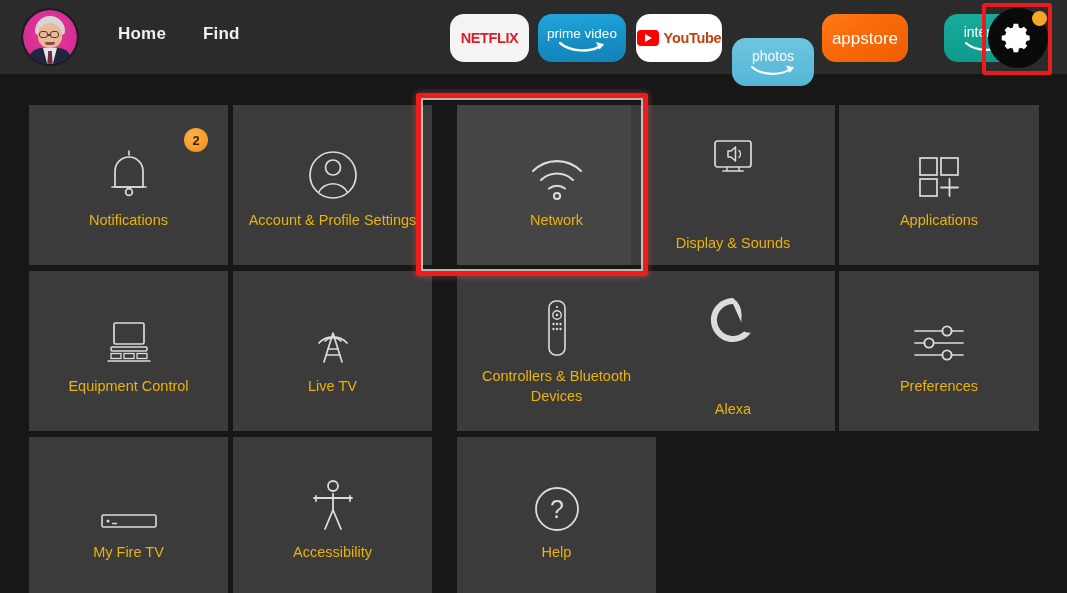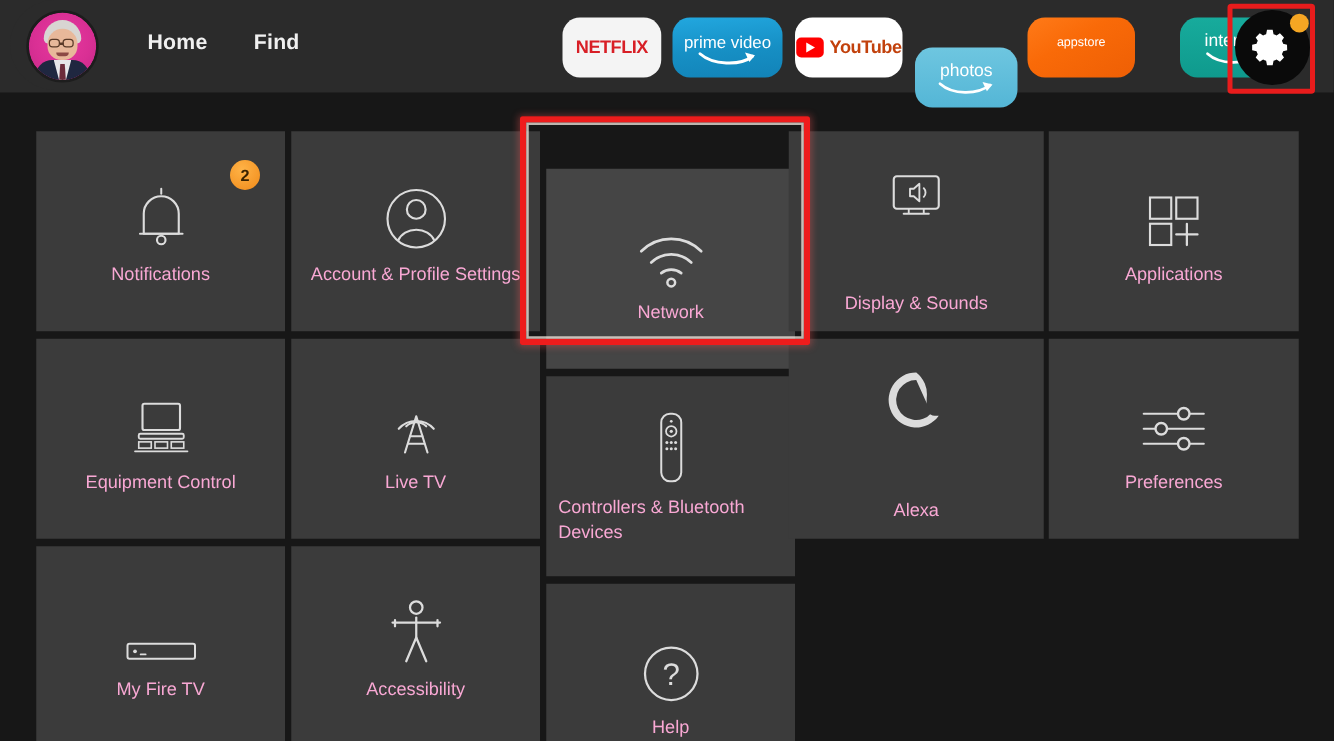"appstore" .appstore-txt { font-size: 10px -> 17px }
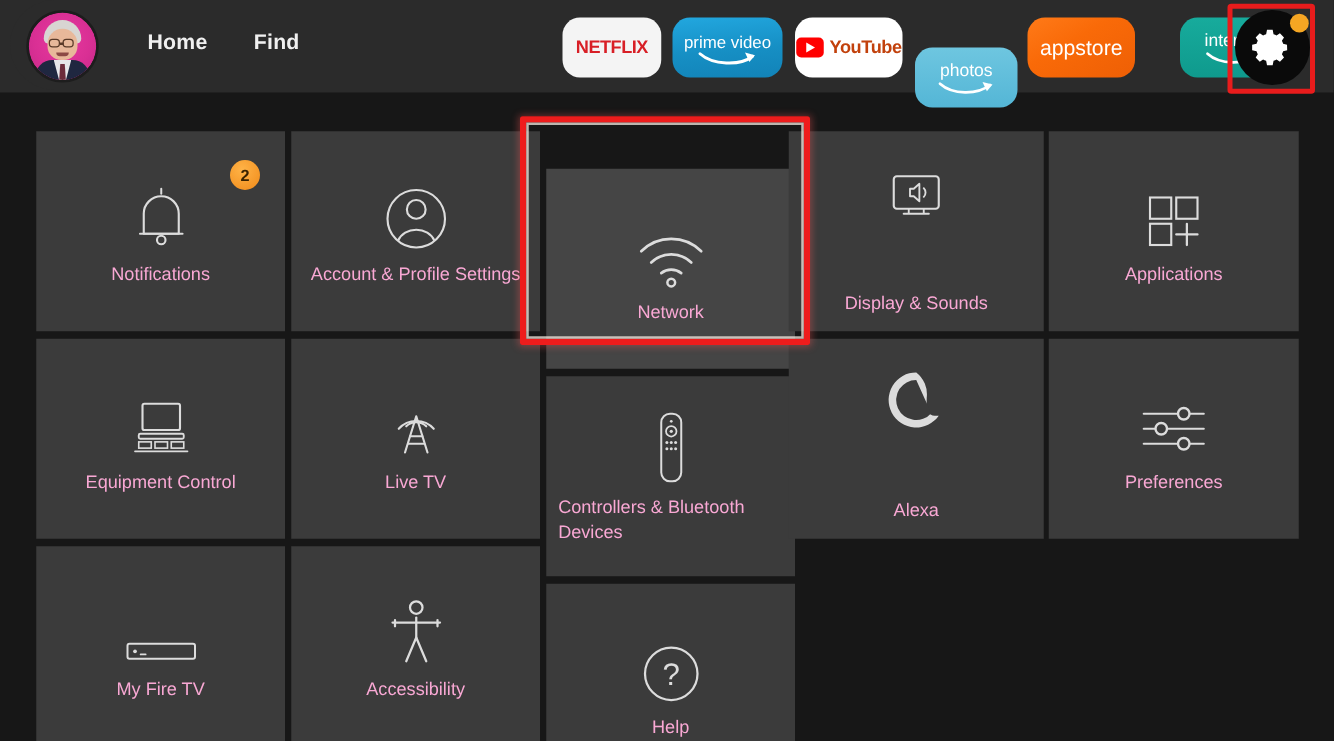"Notifications" .tile-label { color: #f9a8d4 -> #eab308; text-align: left -> center }
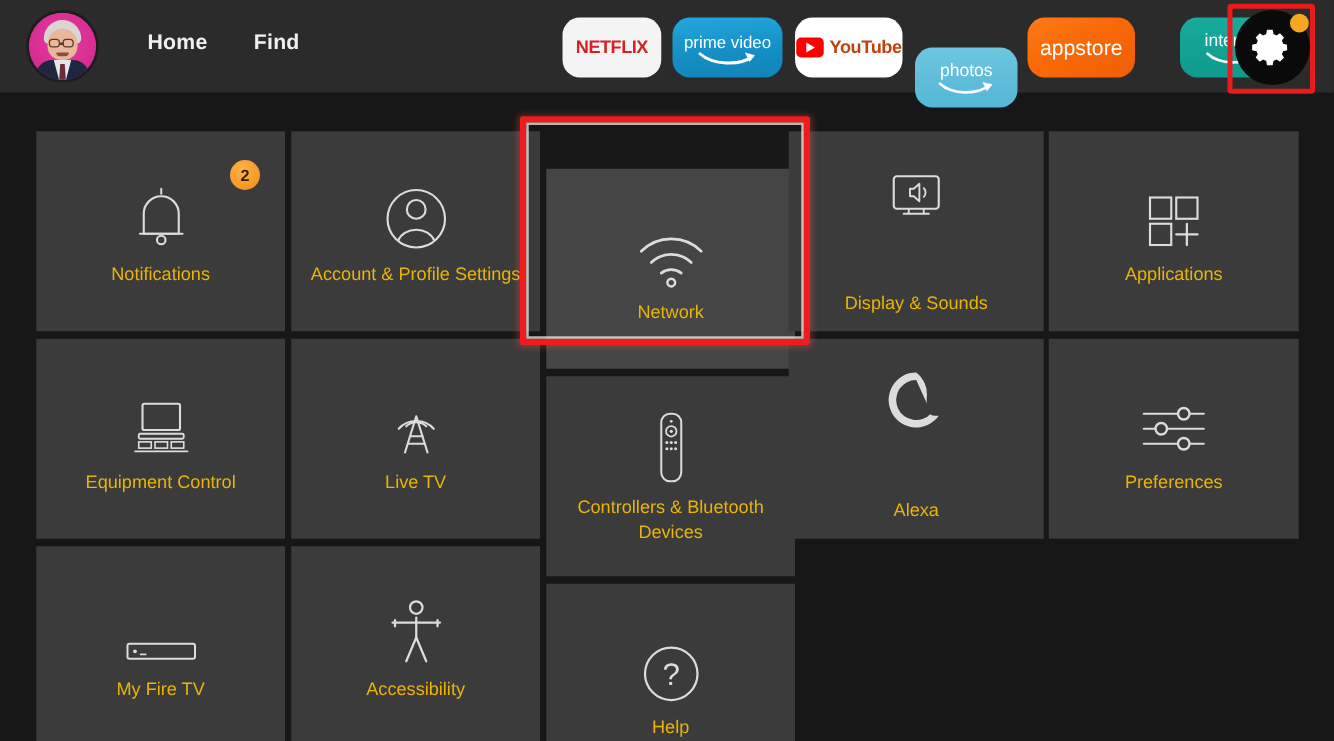"Network" .tile.c2 { left: 408px -> 428px; margin-top: 30px -> none }
